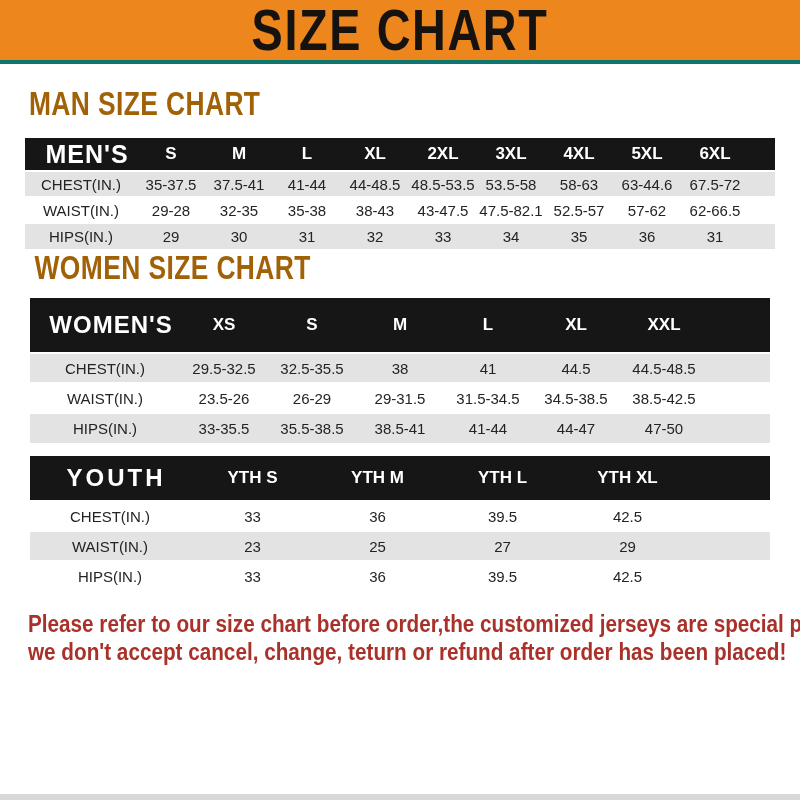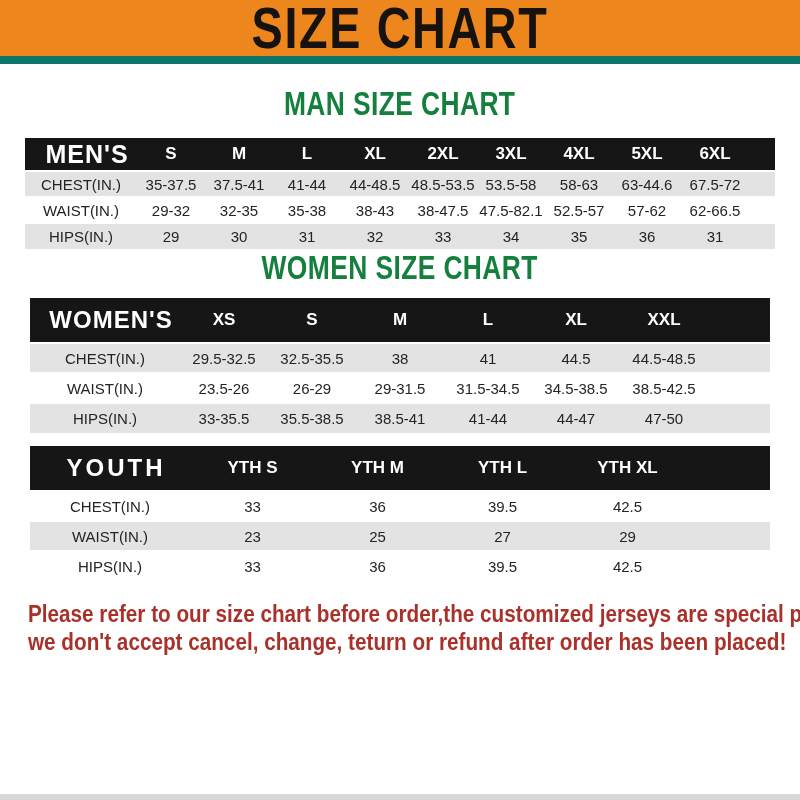"SIZE CHART" .banner { border-bottom: 8px solid #0f766e -> 4px solid #0f766e }
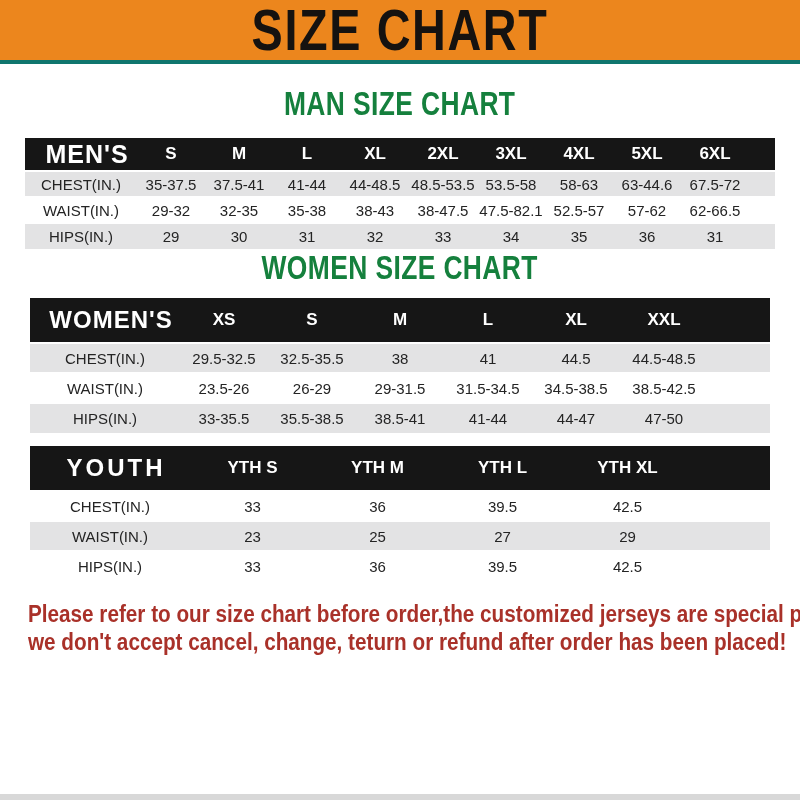"MAN SIZE CHART" .section-heading { color: #15803d -> #a16207; text-align: center -> none }
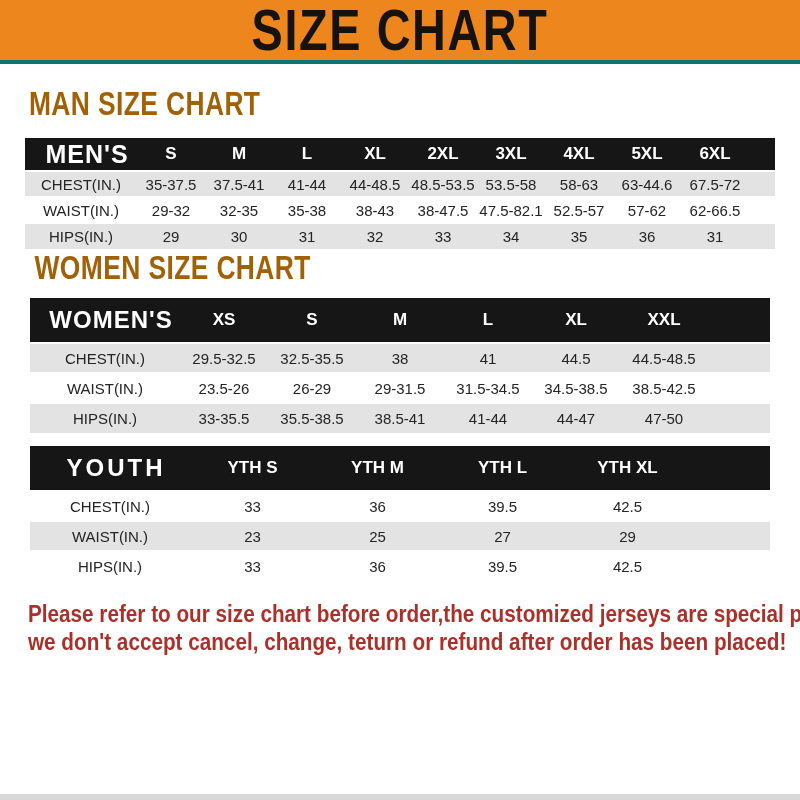"29-32" td { text: 29-32 -> 29-28 }
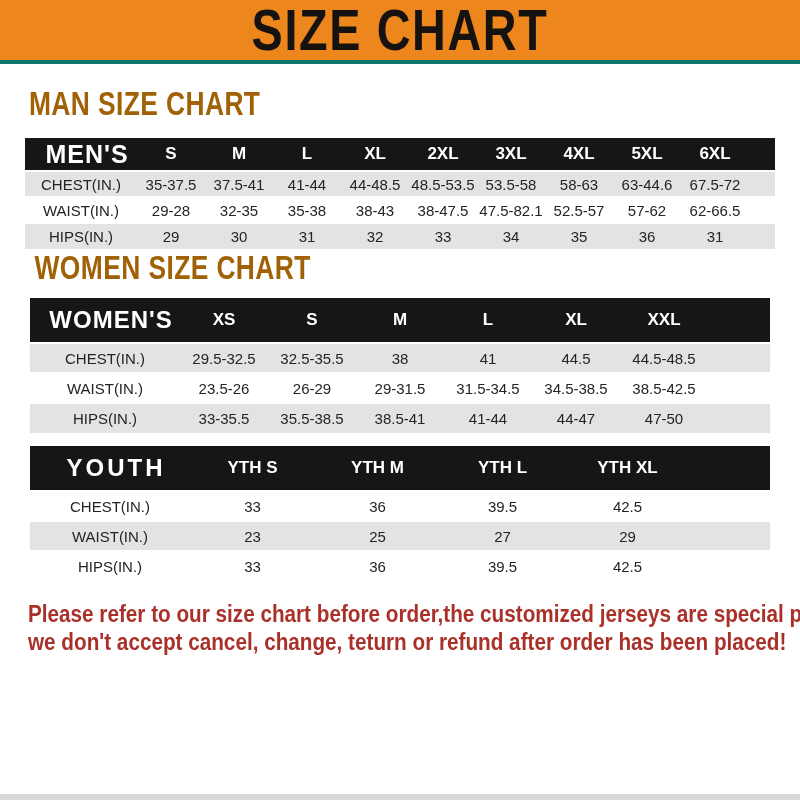"38-47.5" td { text: 38-47.5 -> 43-47.5 }
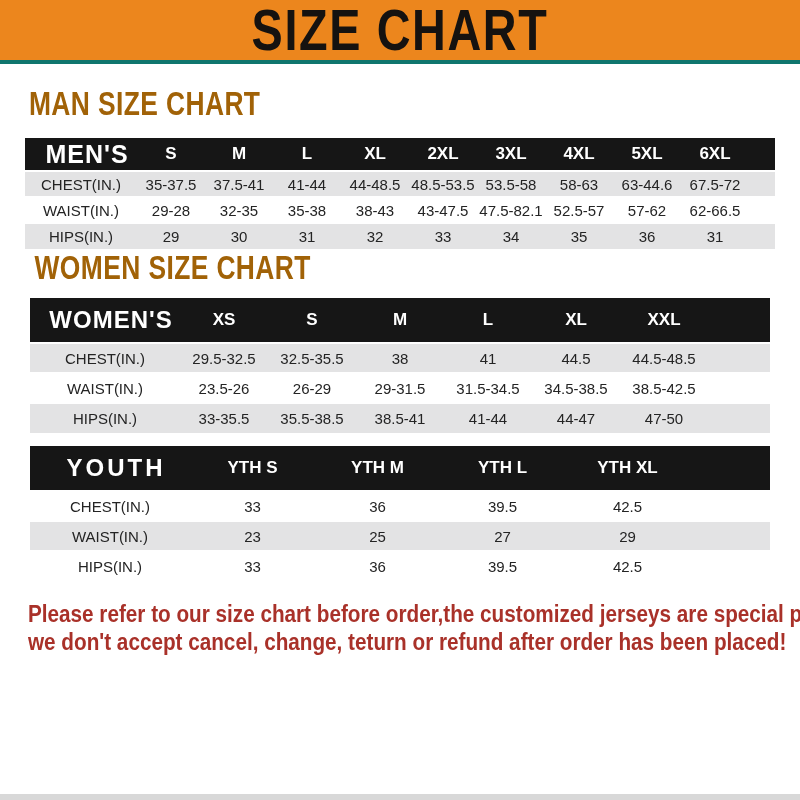"WOMEN'S" .t-women thead tr { height: 45px -> 55px }
